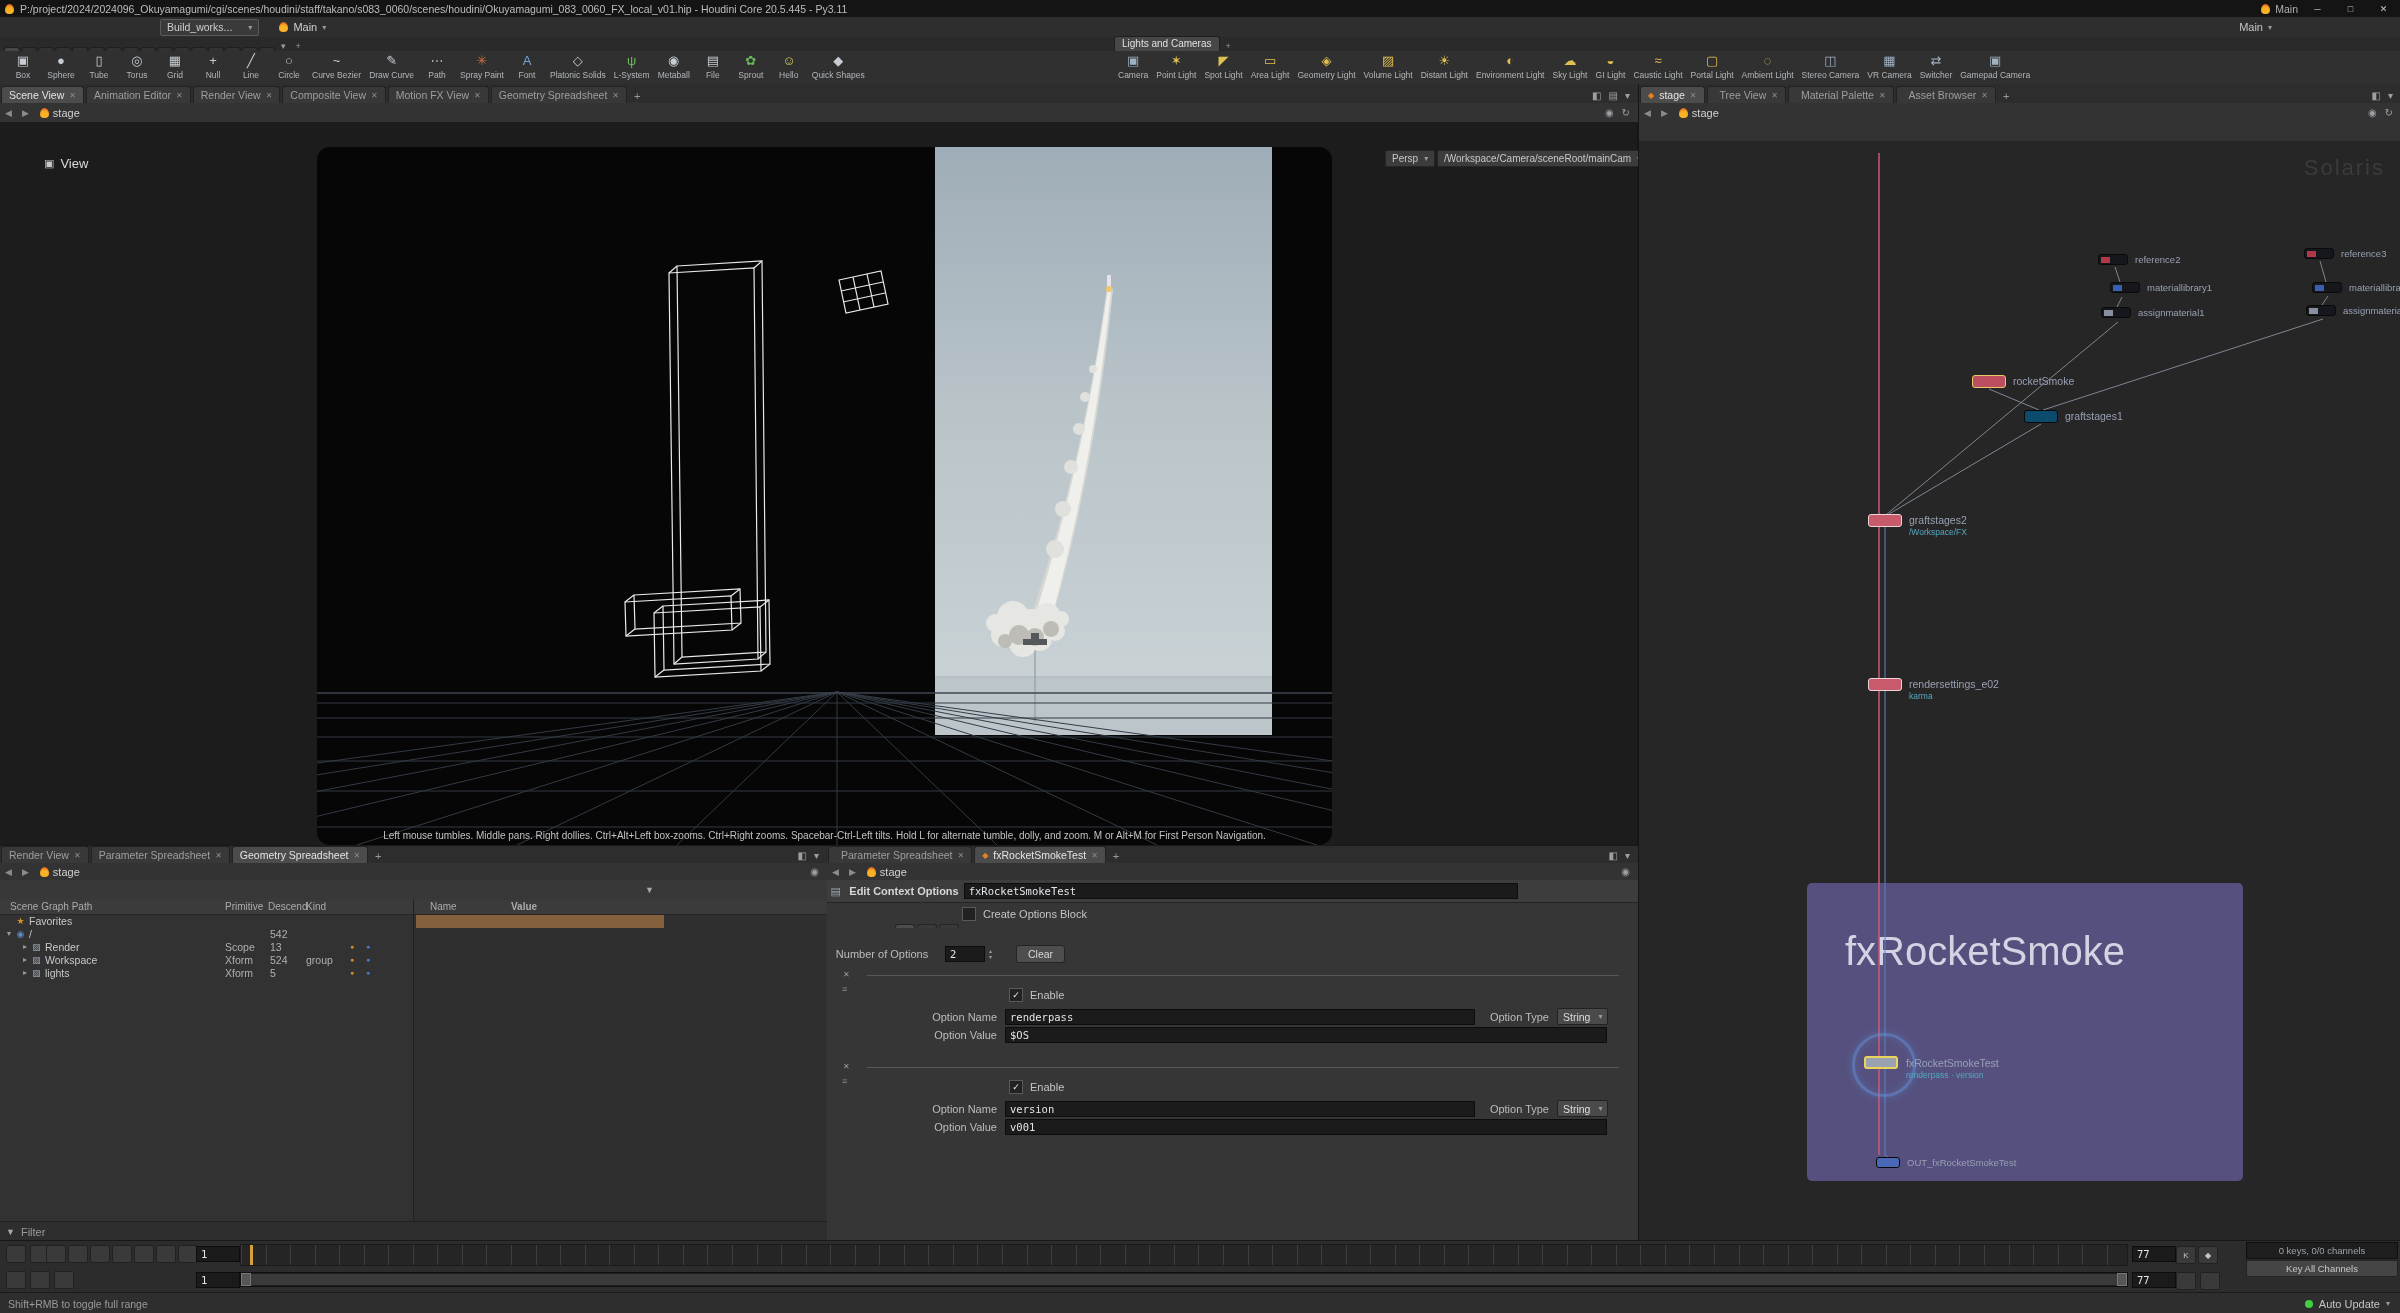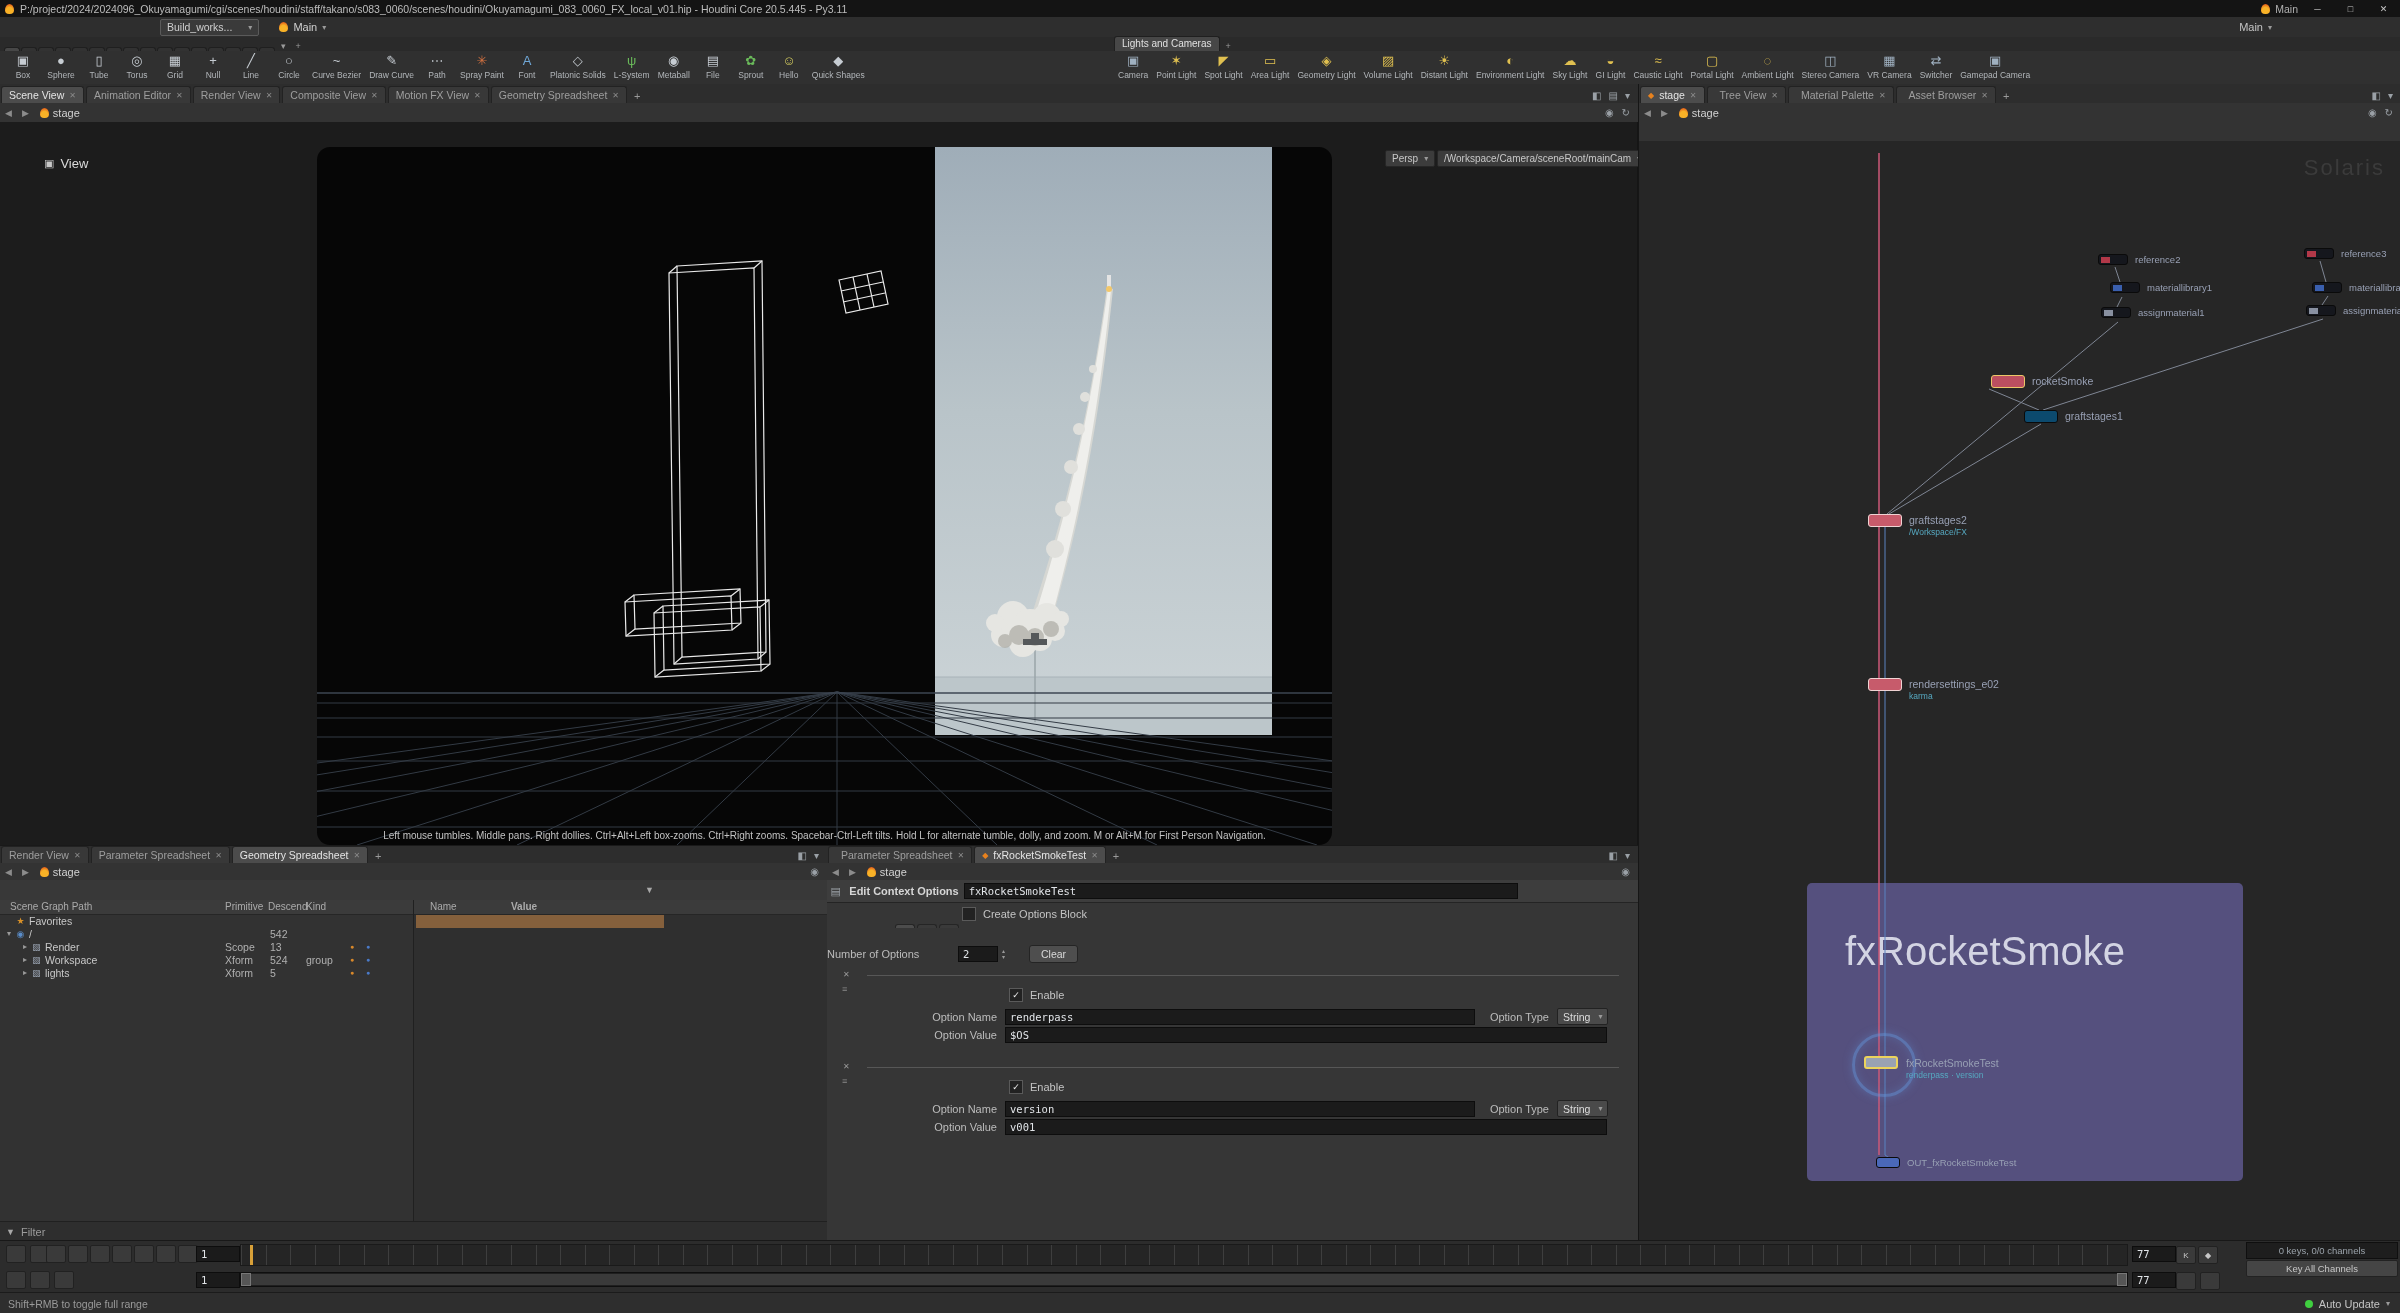"rocketSmoke" div.net-node { left: 352px -> 333px }
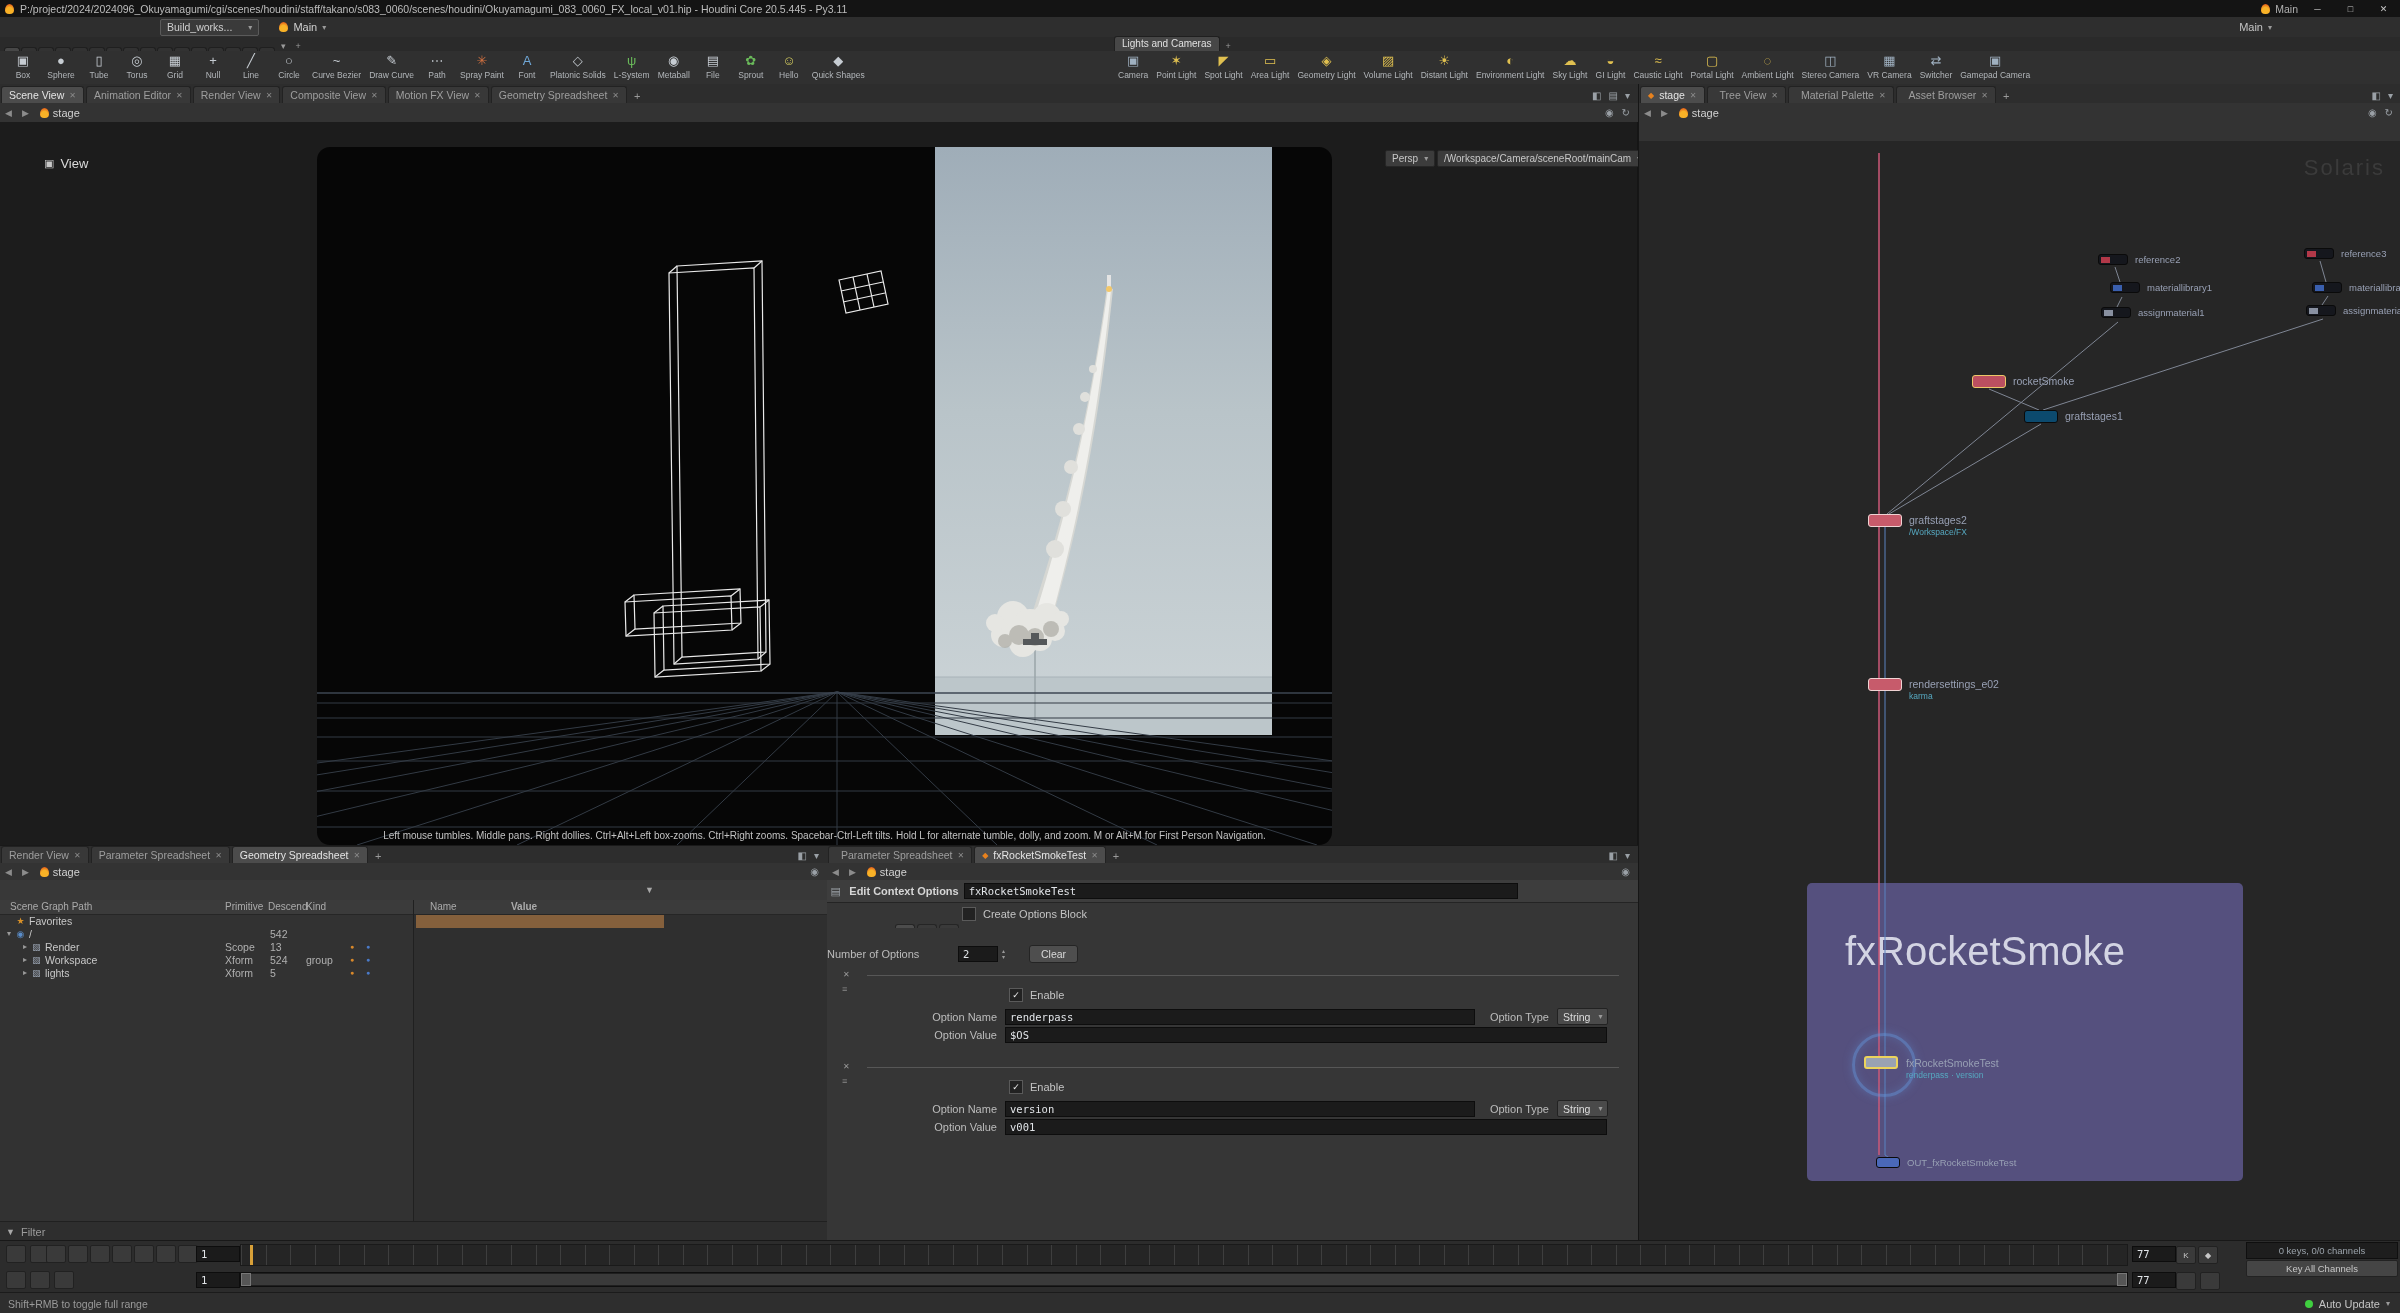"Number of Options" .flabel { margin-right: 21px -> 8px; text-align: left -> center }
